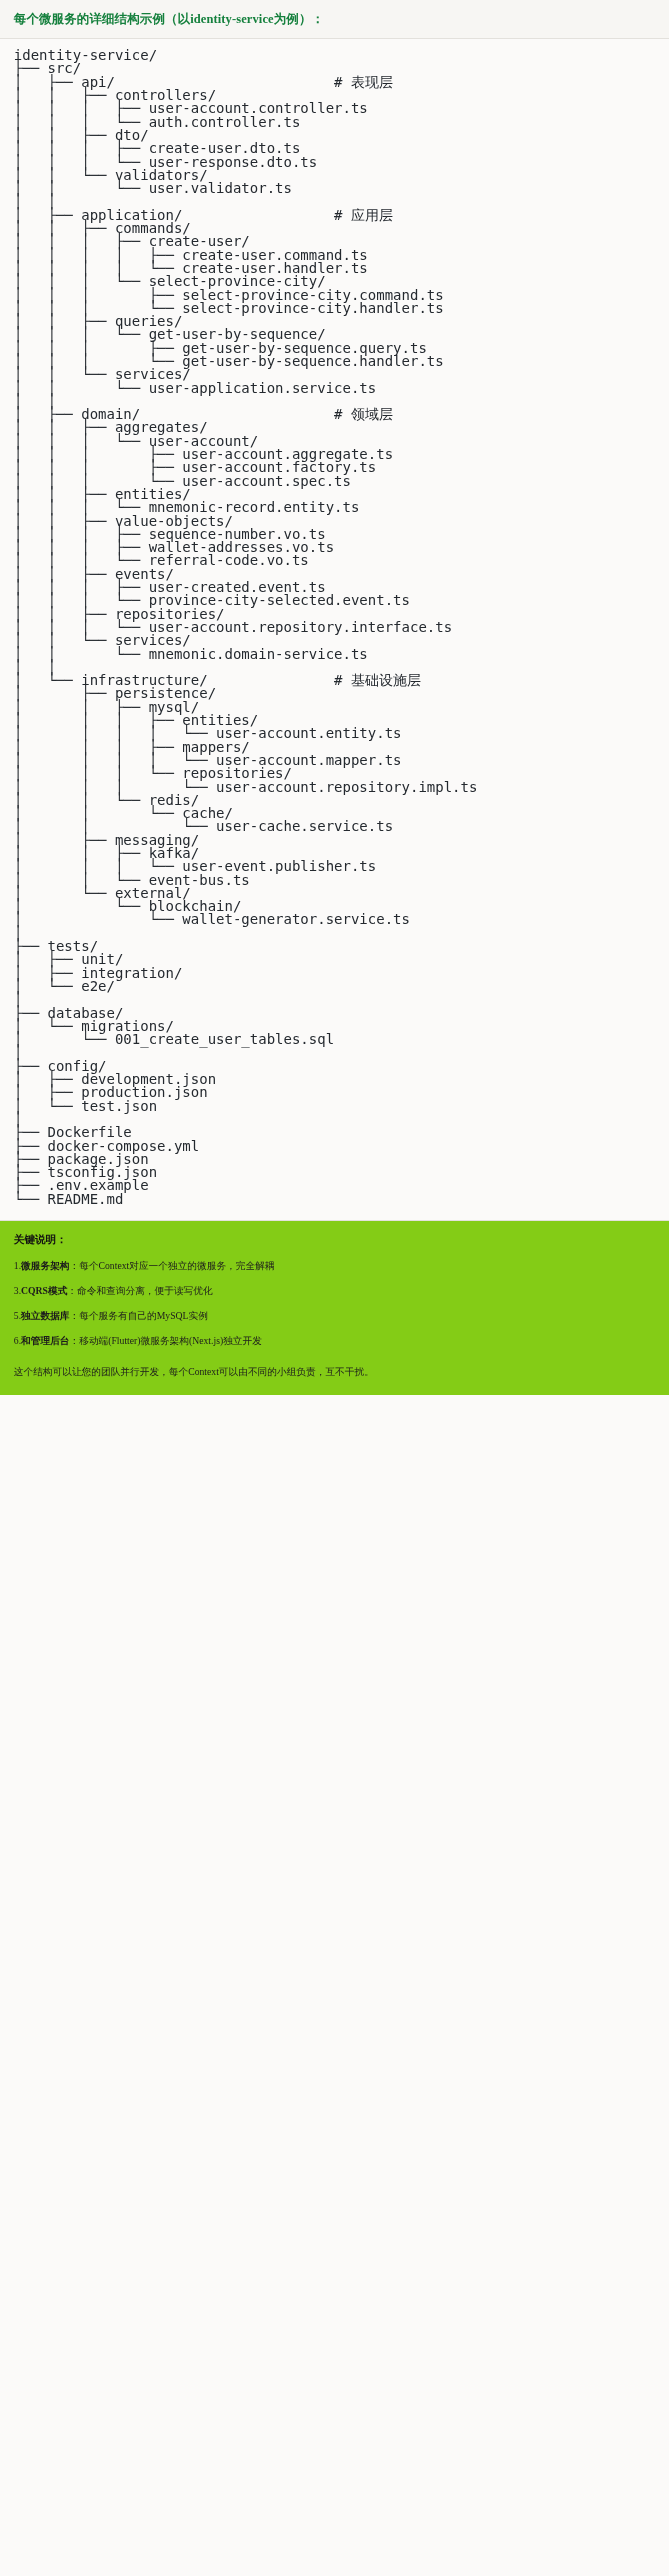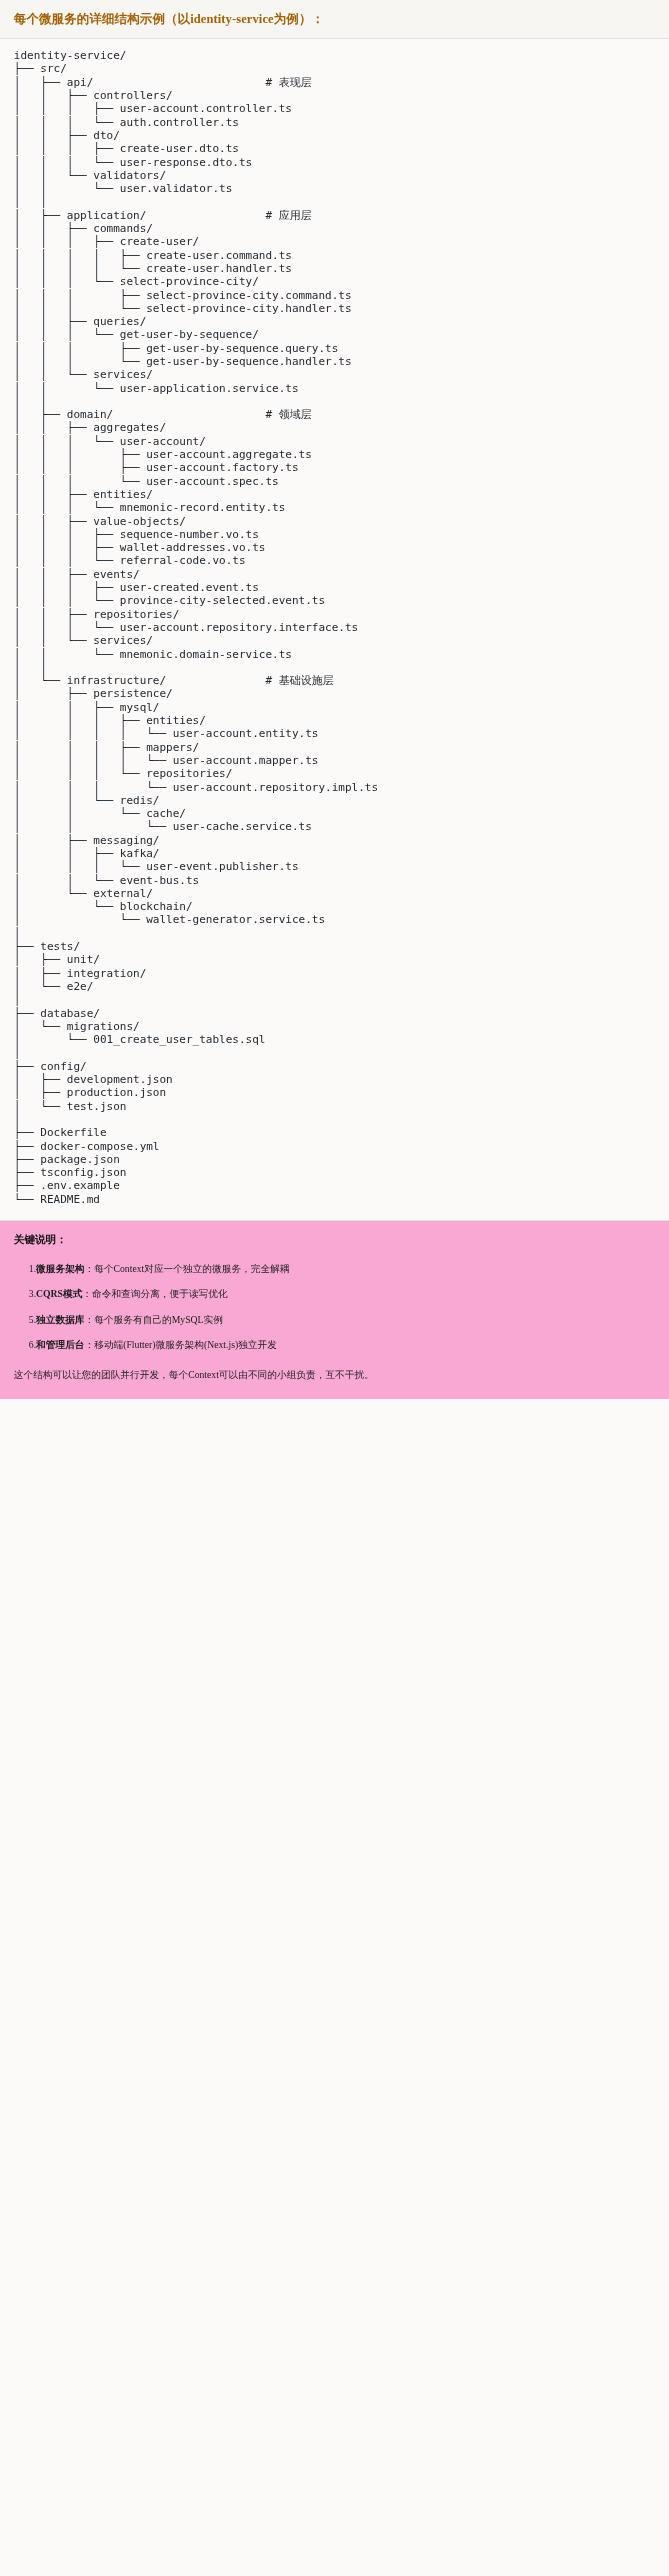"每个微服务的详细结构示例（以identity-service为例）：" .doc-title { color: #a16207 -> #15803d }
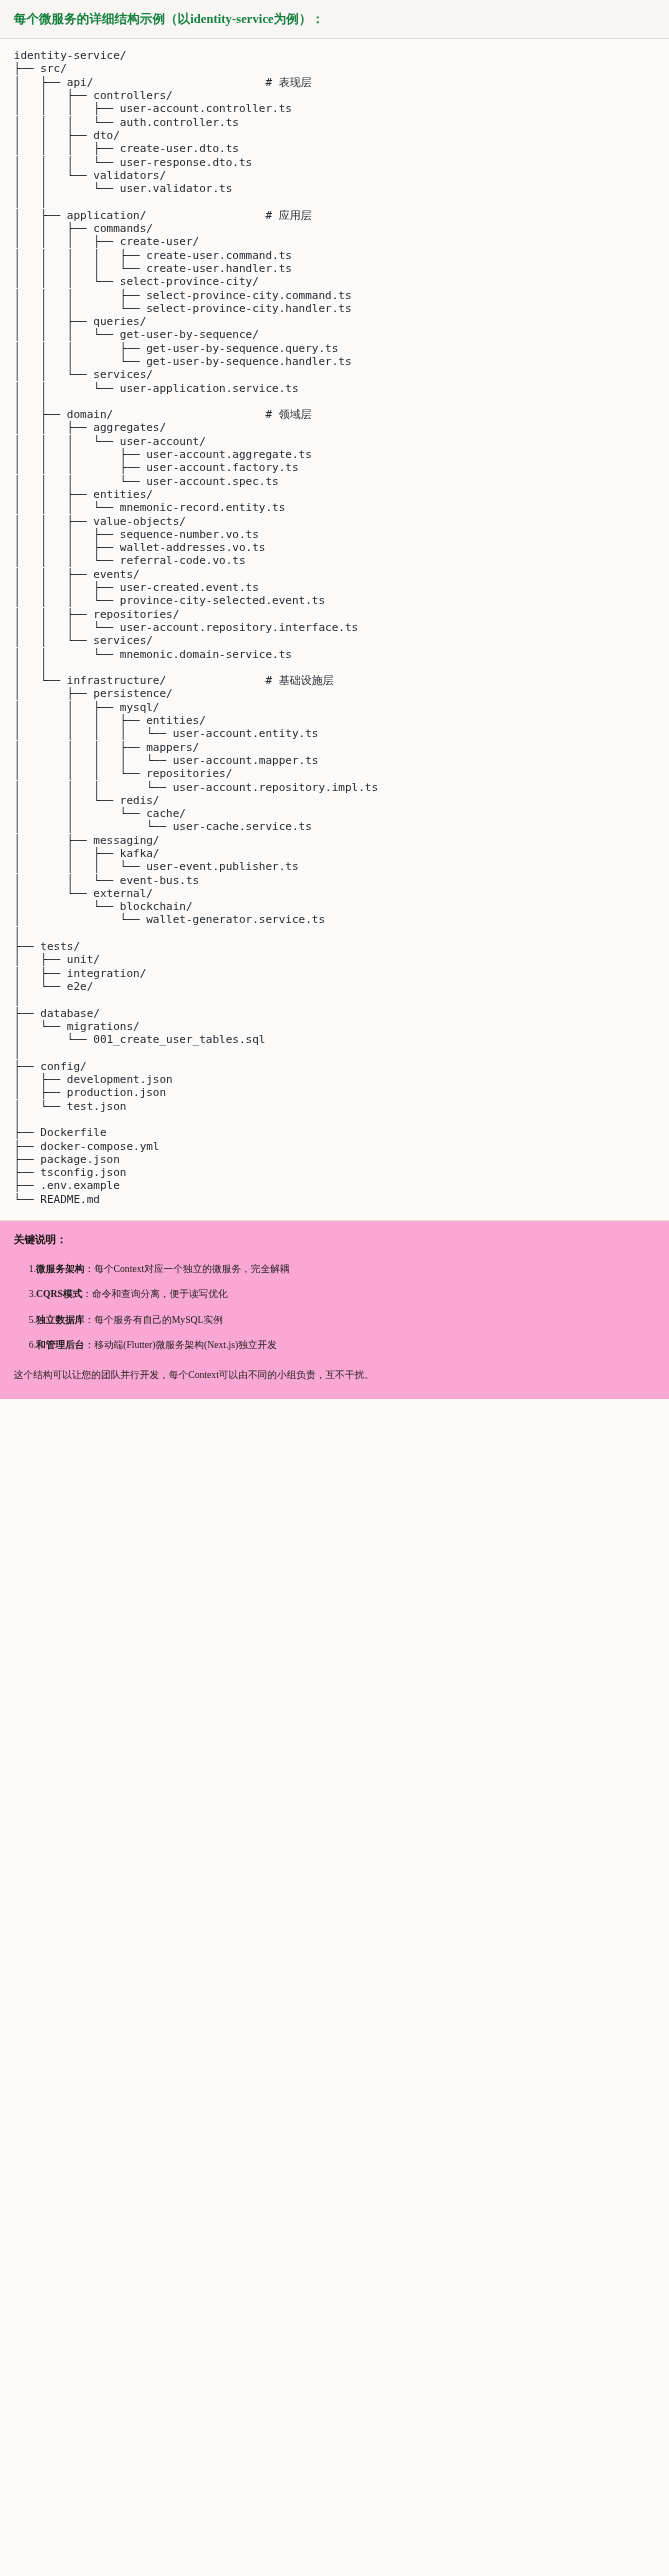"identity-service/" pre.tree { font-size: 11px -> 14px }
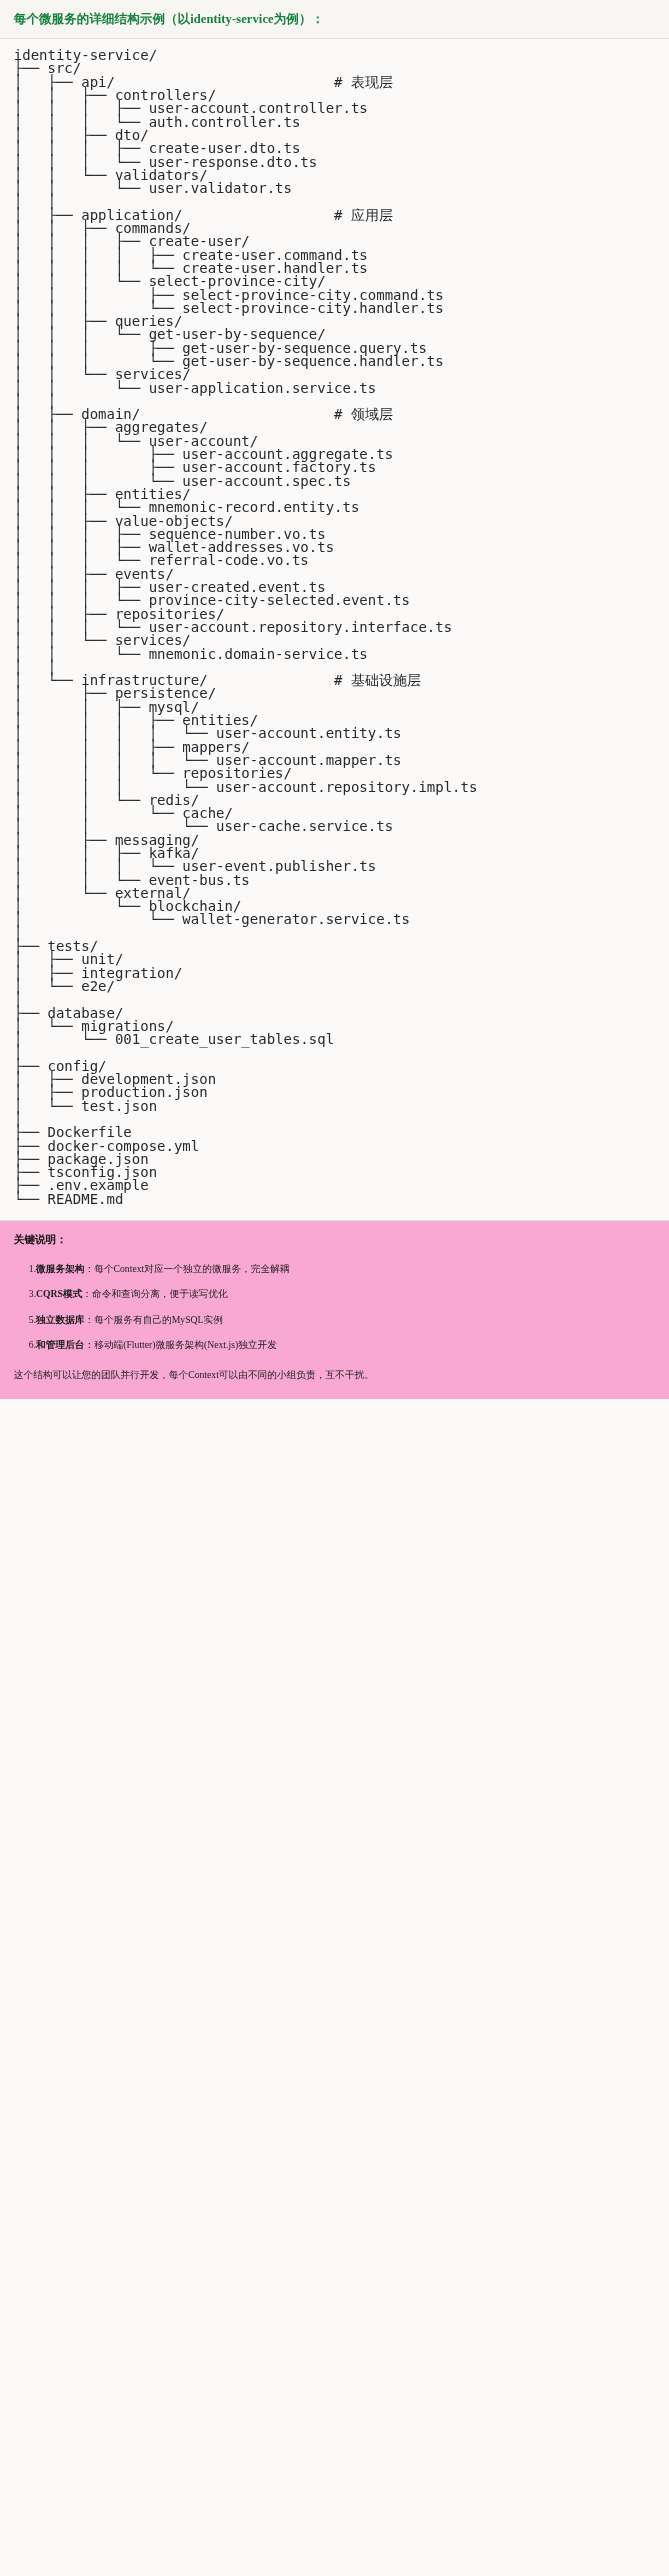"关键说明：" .keys-block { background: #f9a8d4 -> #84cc16 }
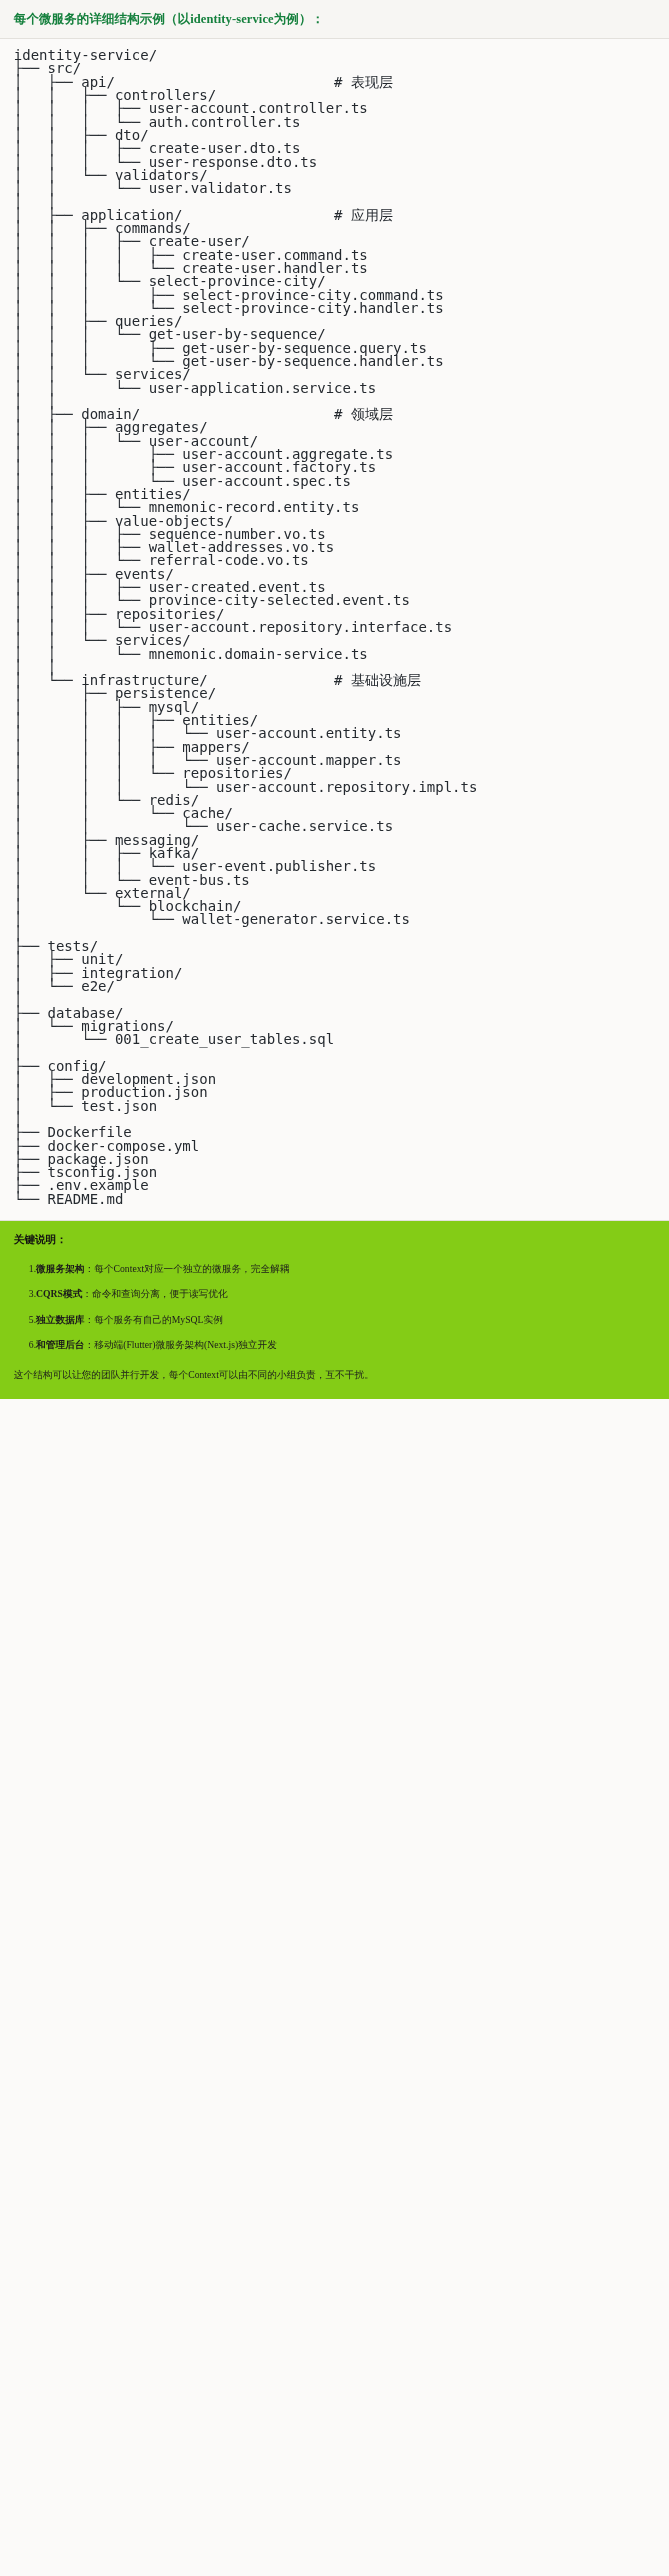"1.微服务架构：每个Context对应一个独立的微服务，完全解耦" ol.keys-list { margin: 15px -> 0 }
